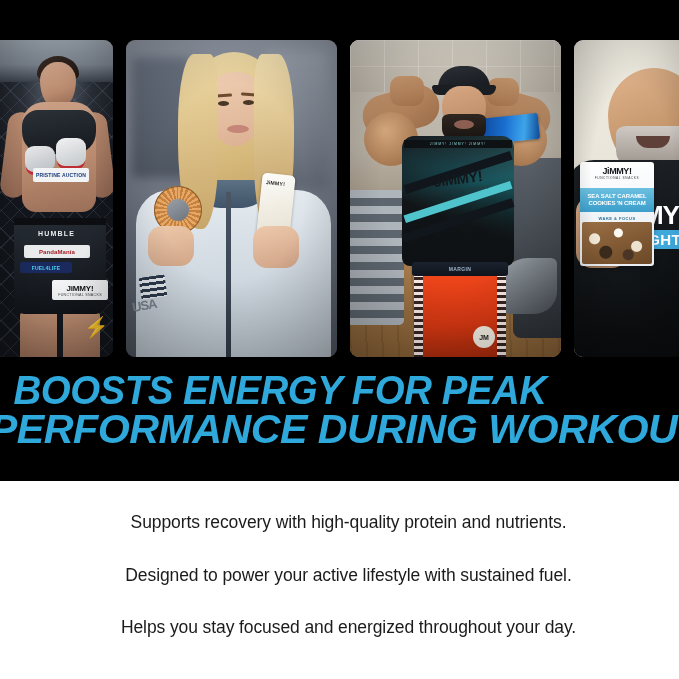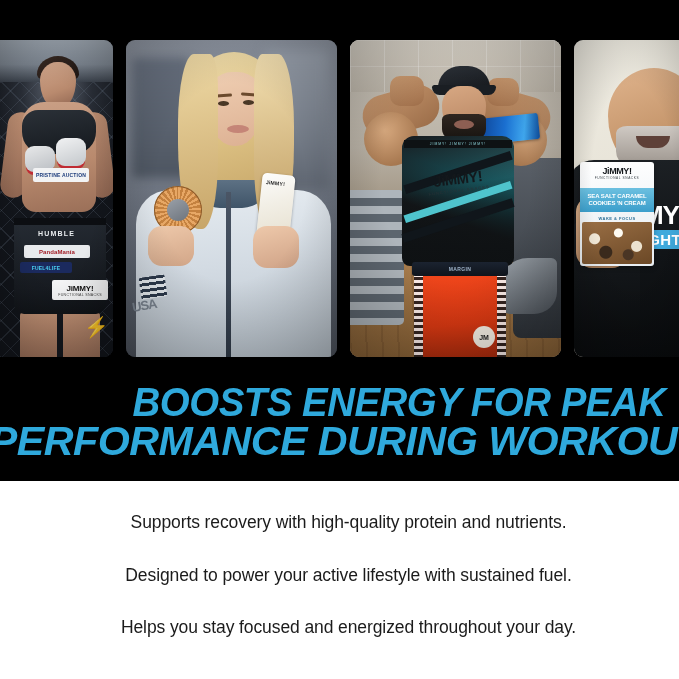"BOOSTS ENERGY FOR PEAK" .headline { text-align: right -> left; top: 382px -> 370px }
